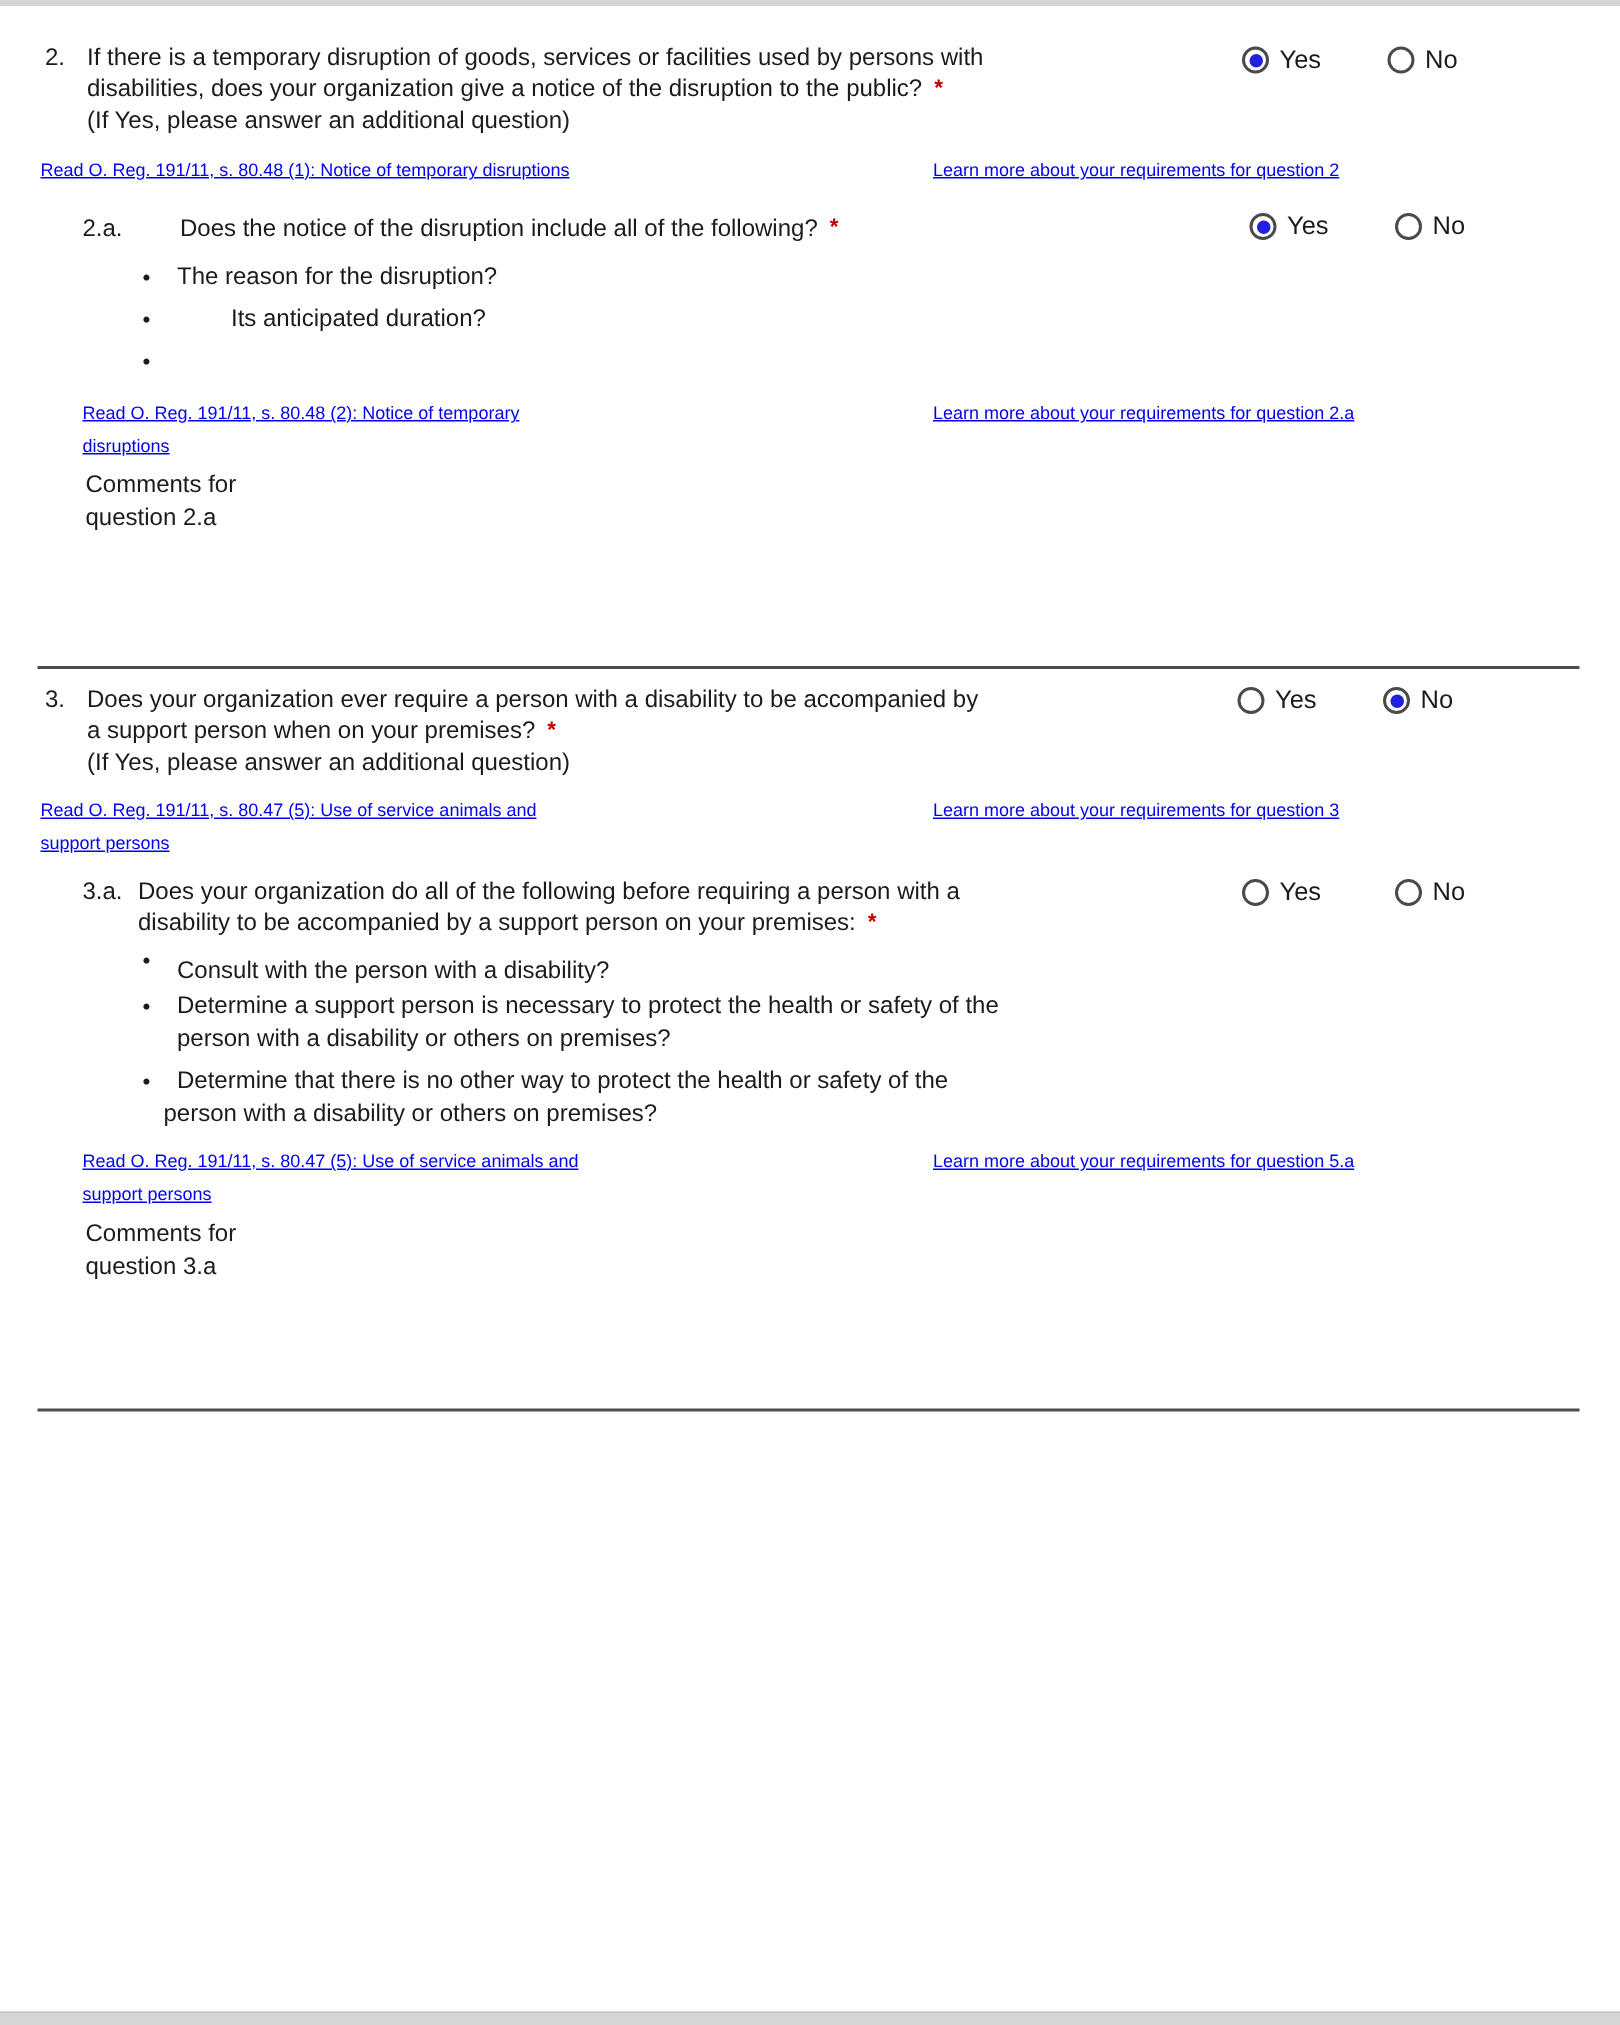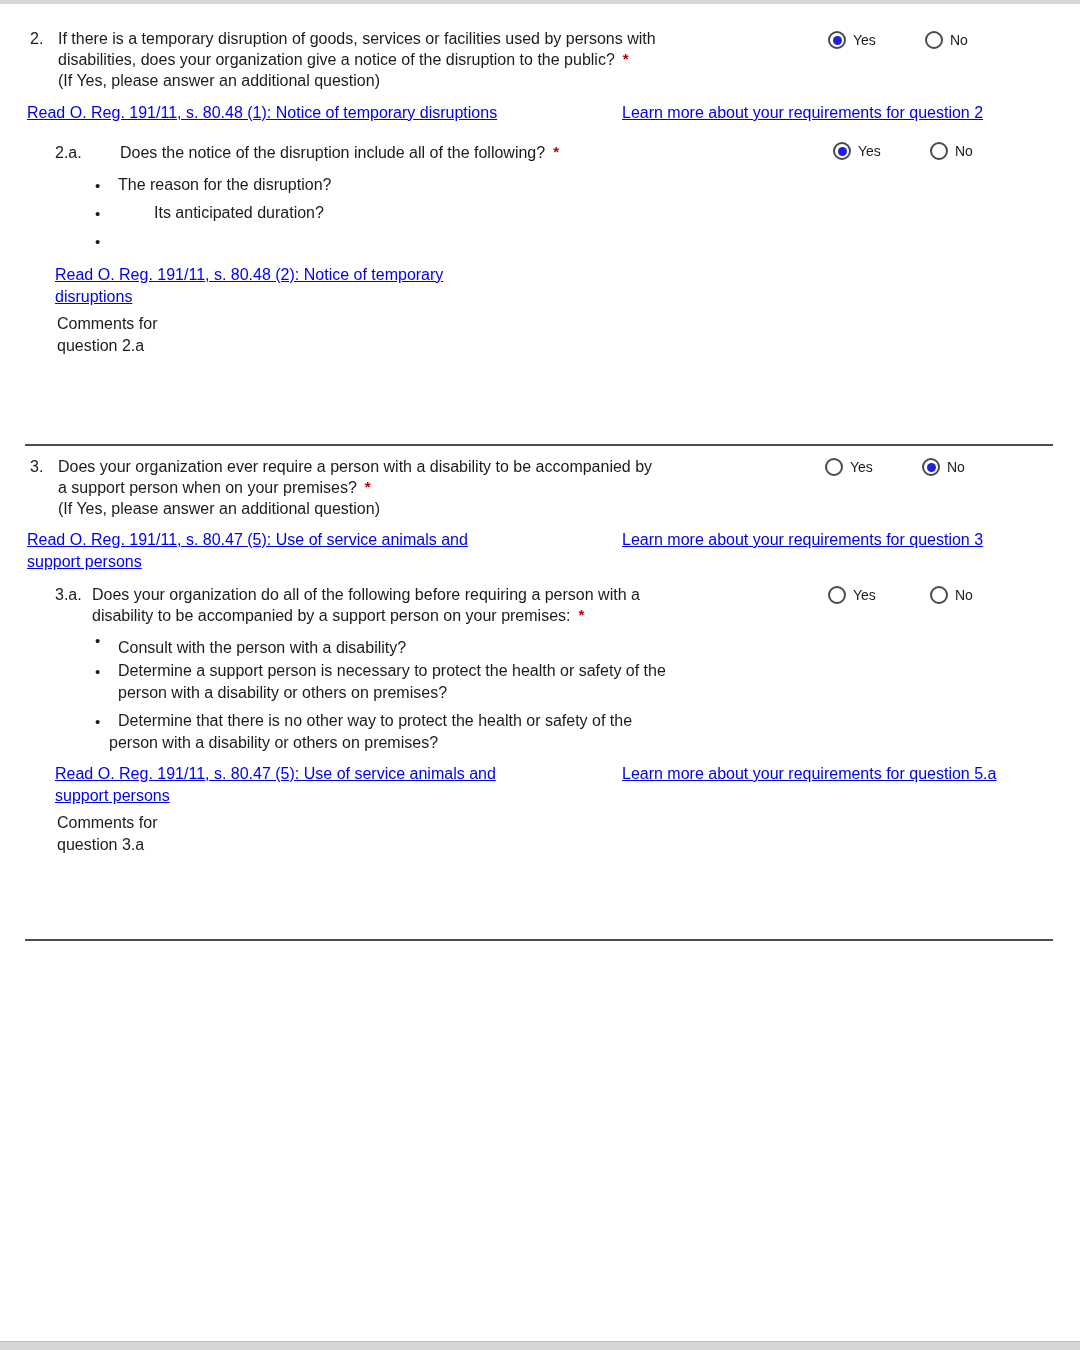"Yes" .radio-label { font-size: 14px -> 17px }
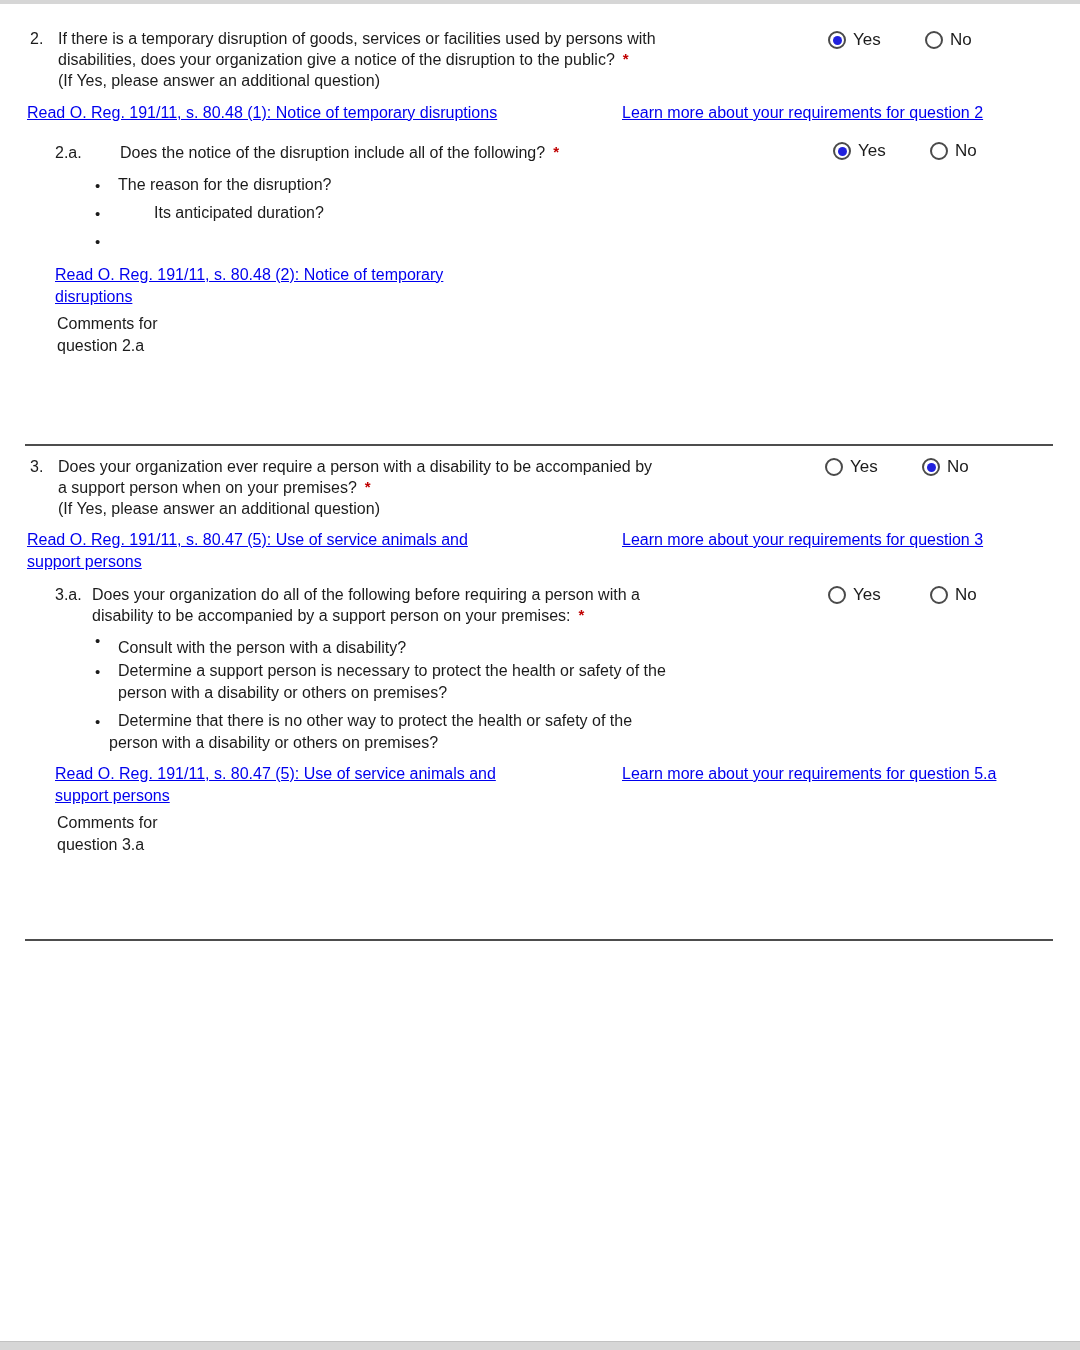"Read O. Reg. 191/11, s." .lnk { font-size: 16px -> 12px }
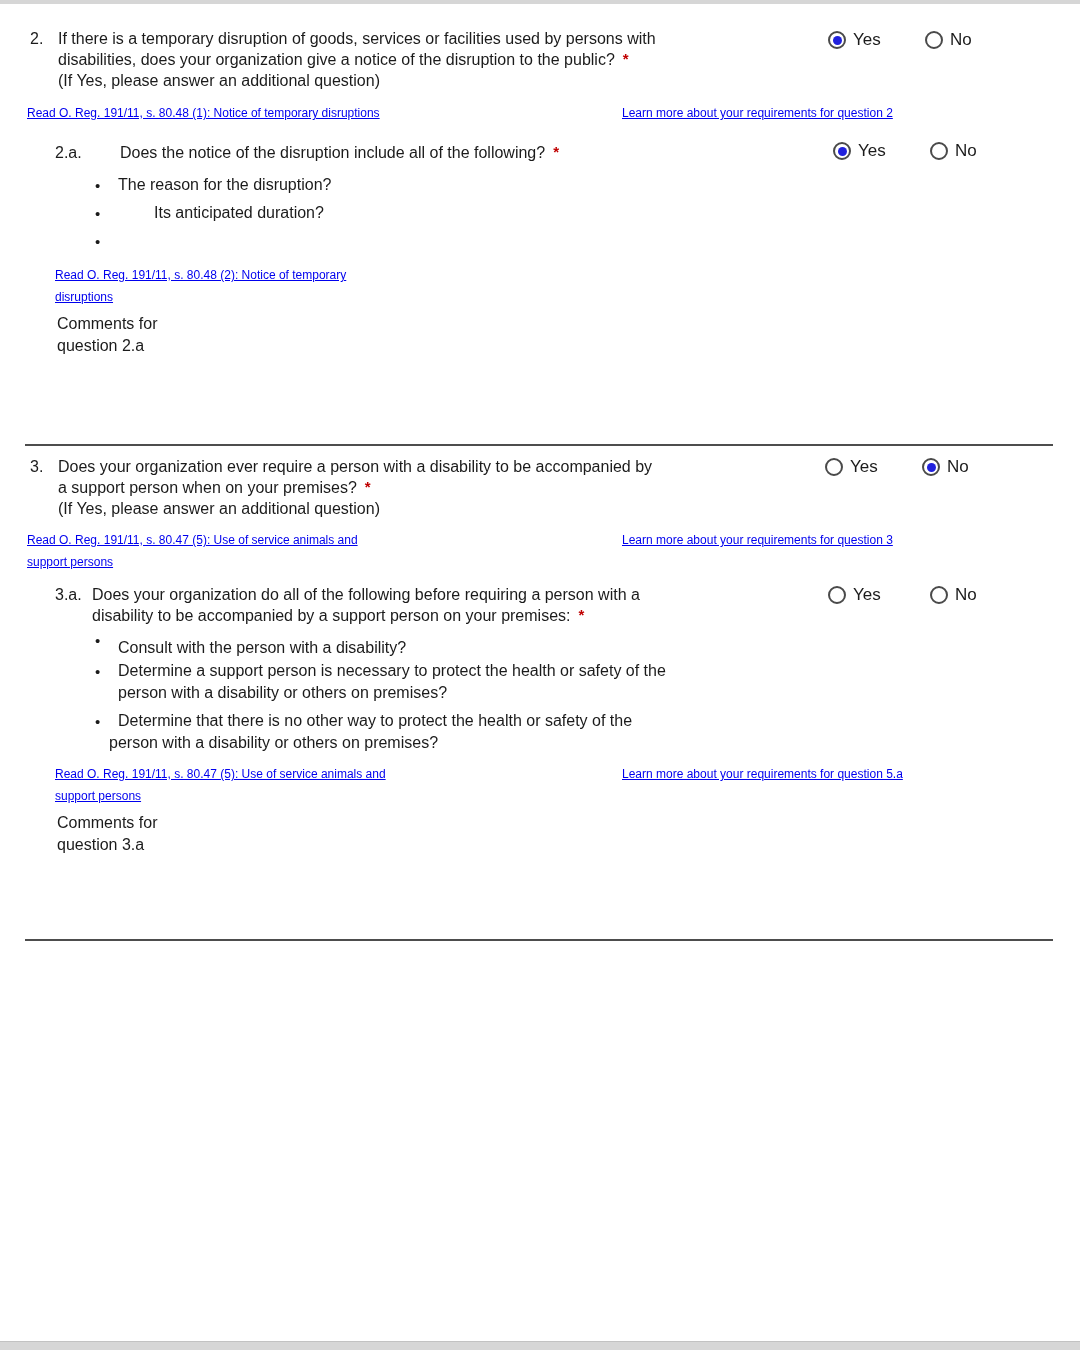"Learn more about your requirements for question 2.a" a.lnk { html: none -> <a>Learn more about your requirements for question 2.a</a> }
